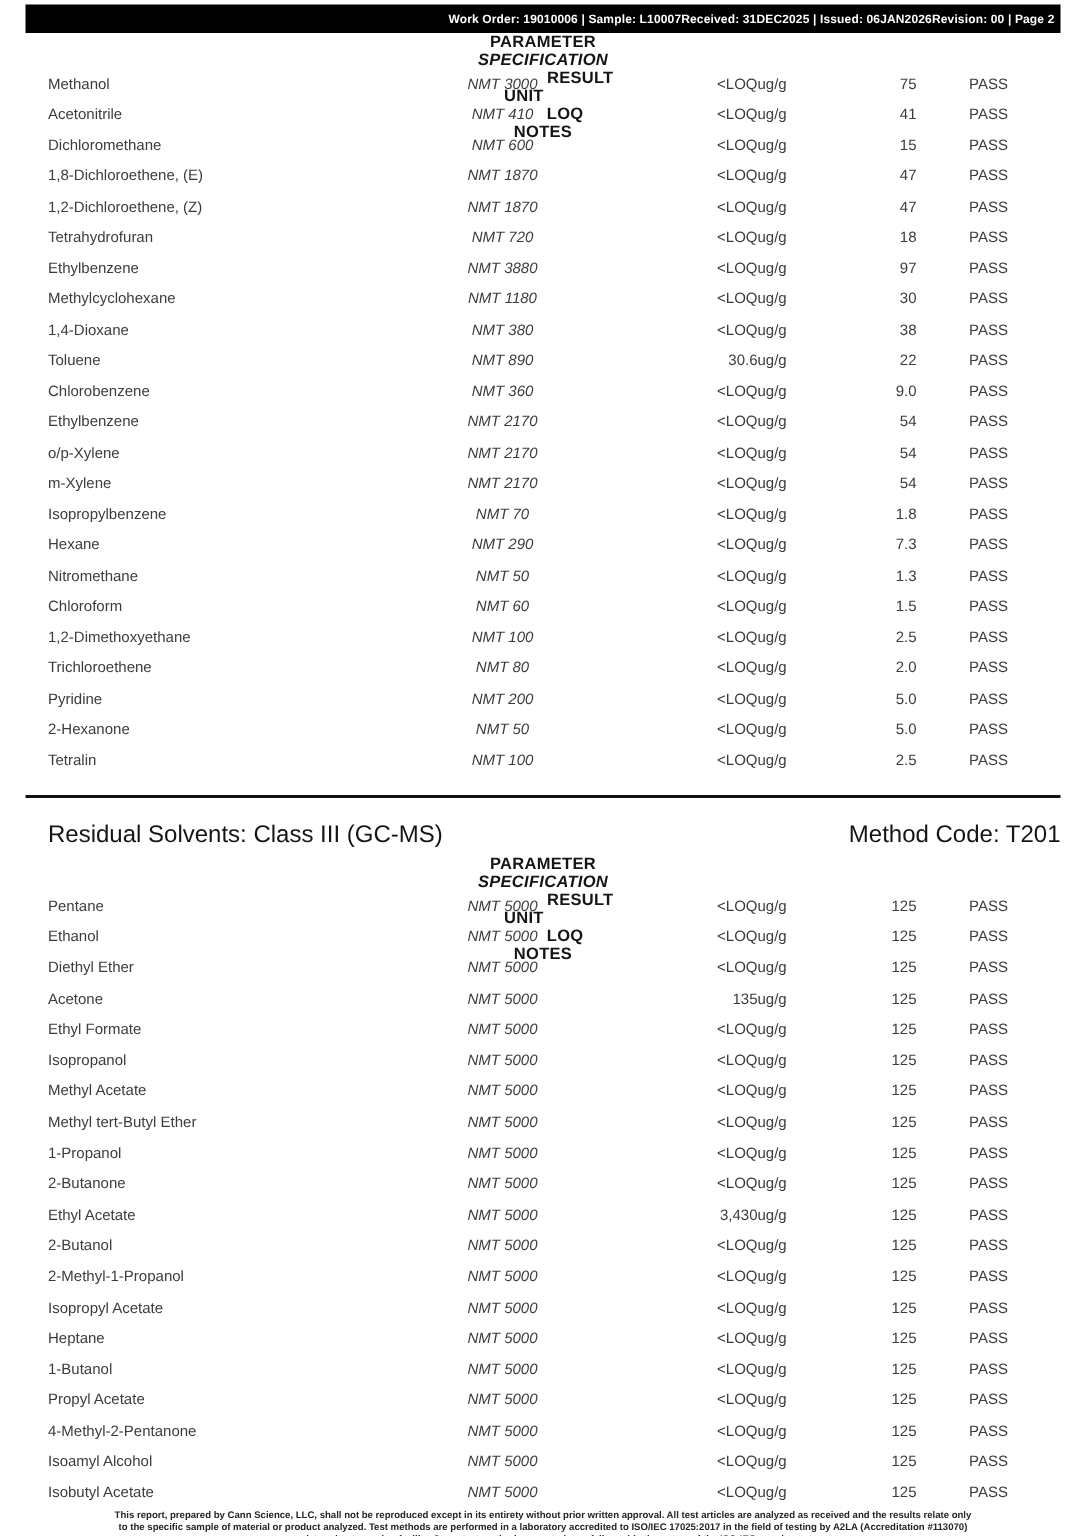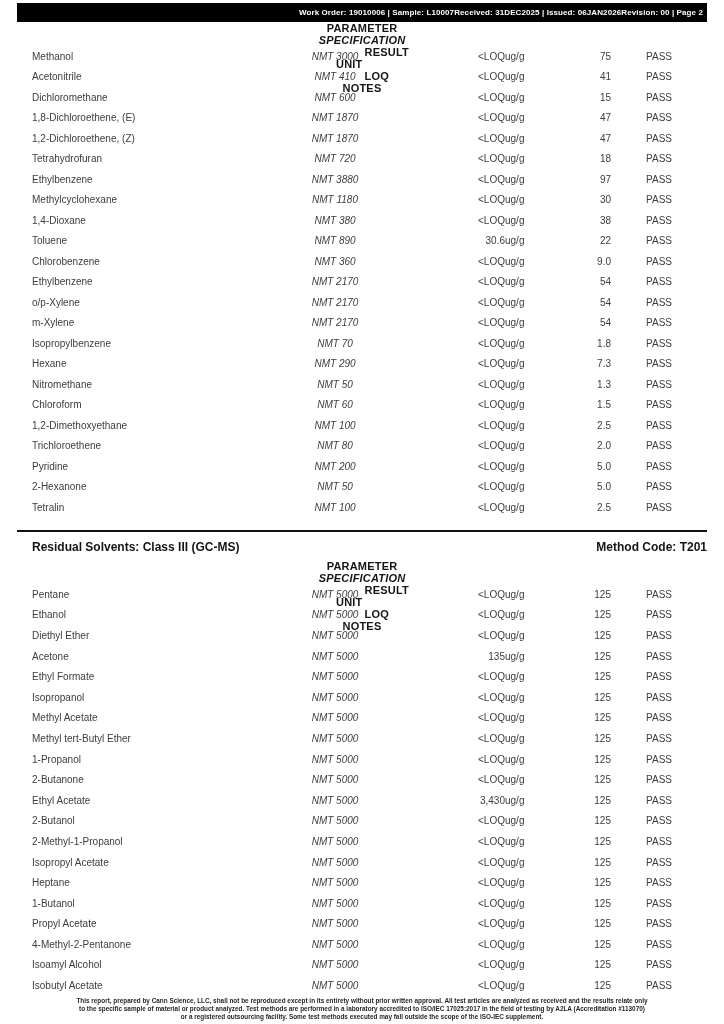"Residual Solvents: Class III (GC-MS)" .sectionheader { font-size: 12px -> 16px; font-weight: bold -> normal; margin-top: 2px -> 12px }
